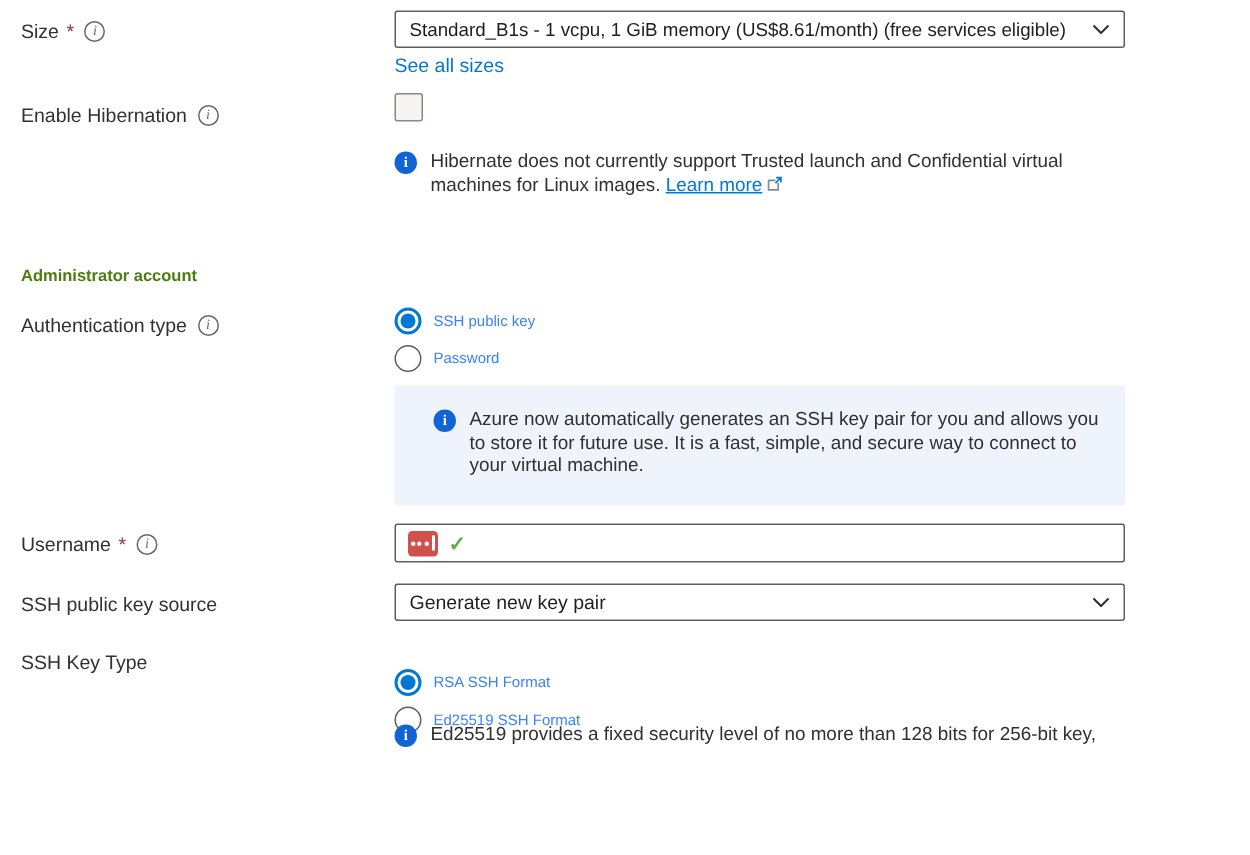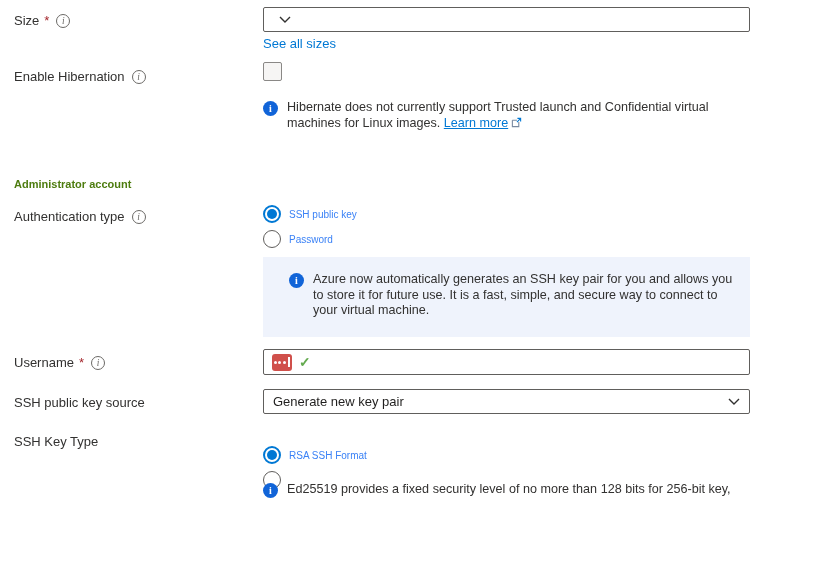"Standard_B1s - 1 vcpu, 1" span.select-value { html: none -> <span>Standard_B1s - 1 vcpu, 1 GiB memory (US$8.61/month) (free services eligible)</span> }
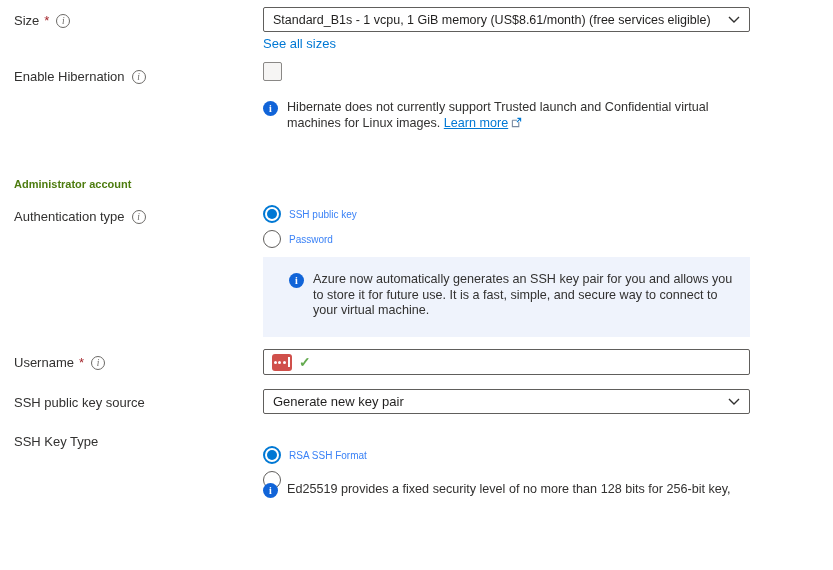"Ed25519 SSH Format" span.radio-label { html: none -> <span>Ed25519 SSH Format</span> }
